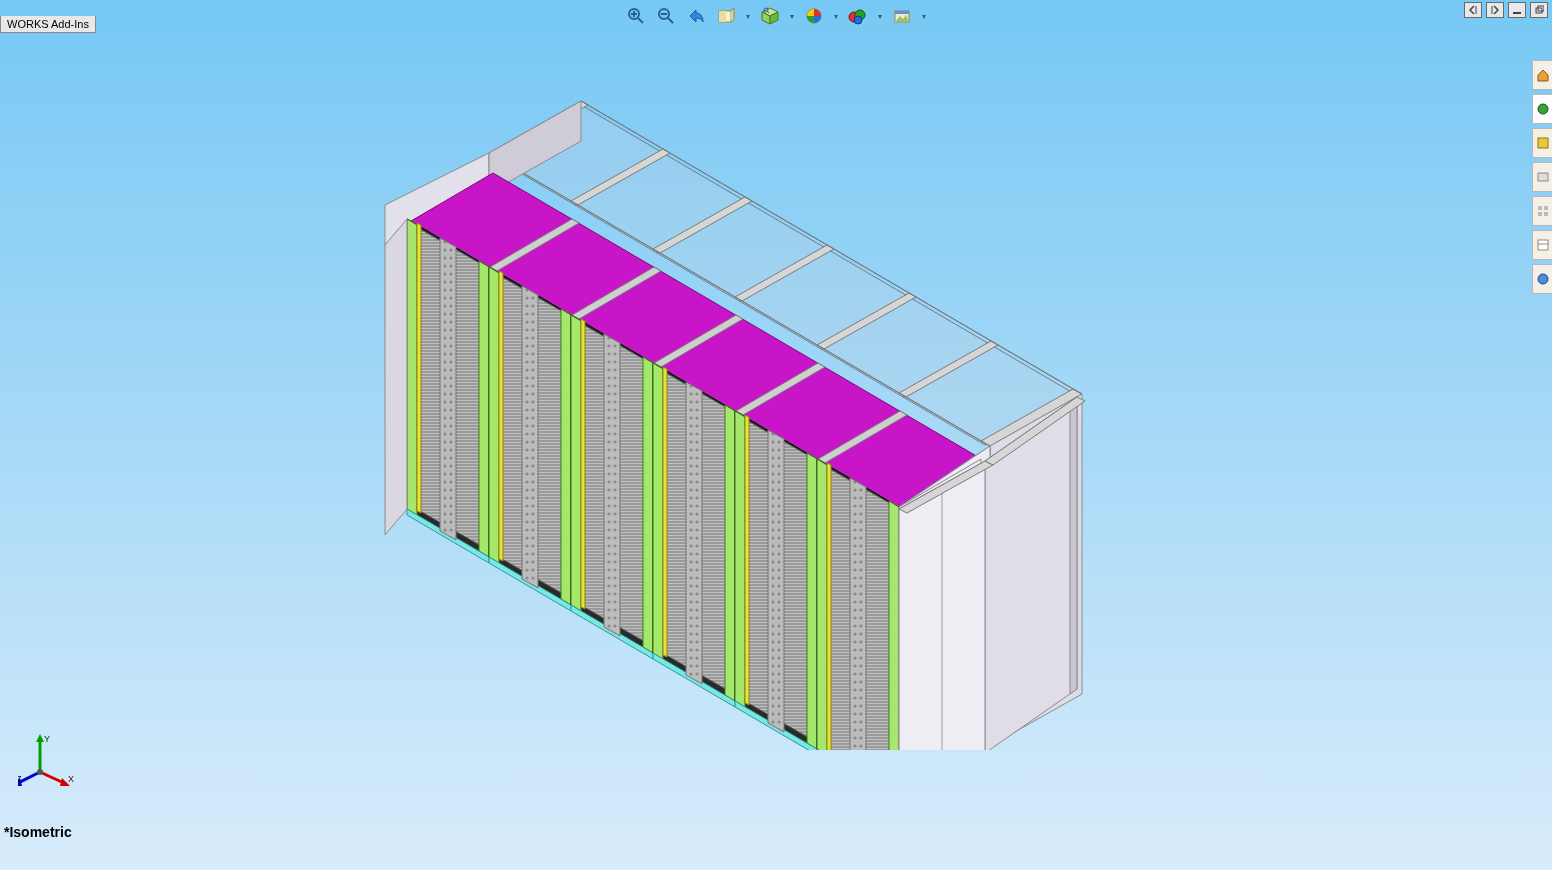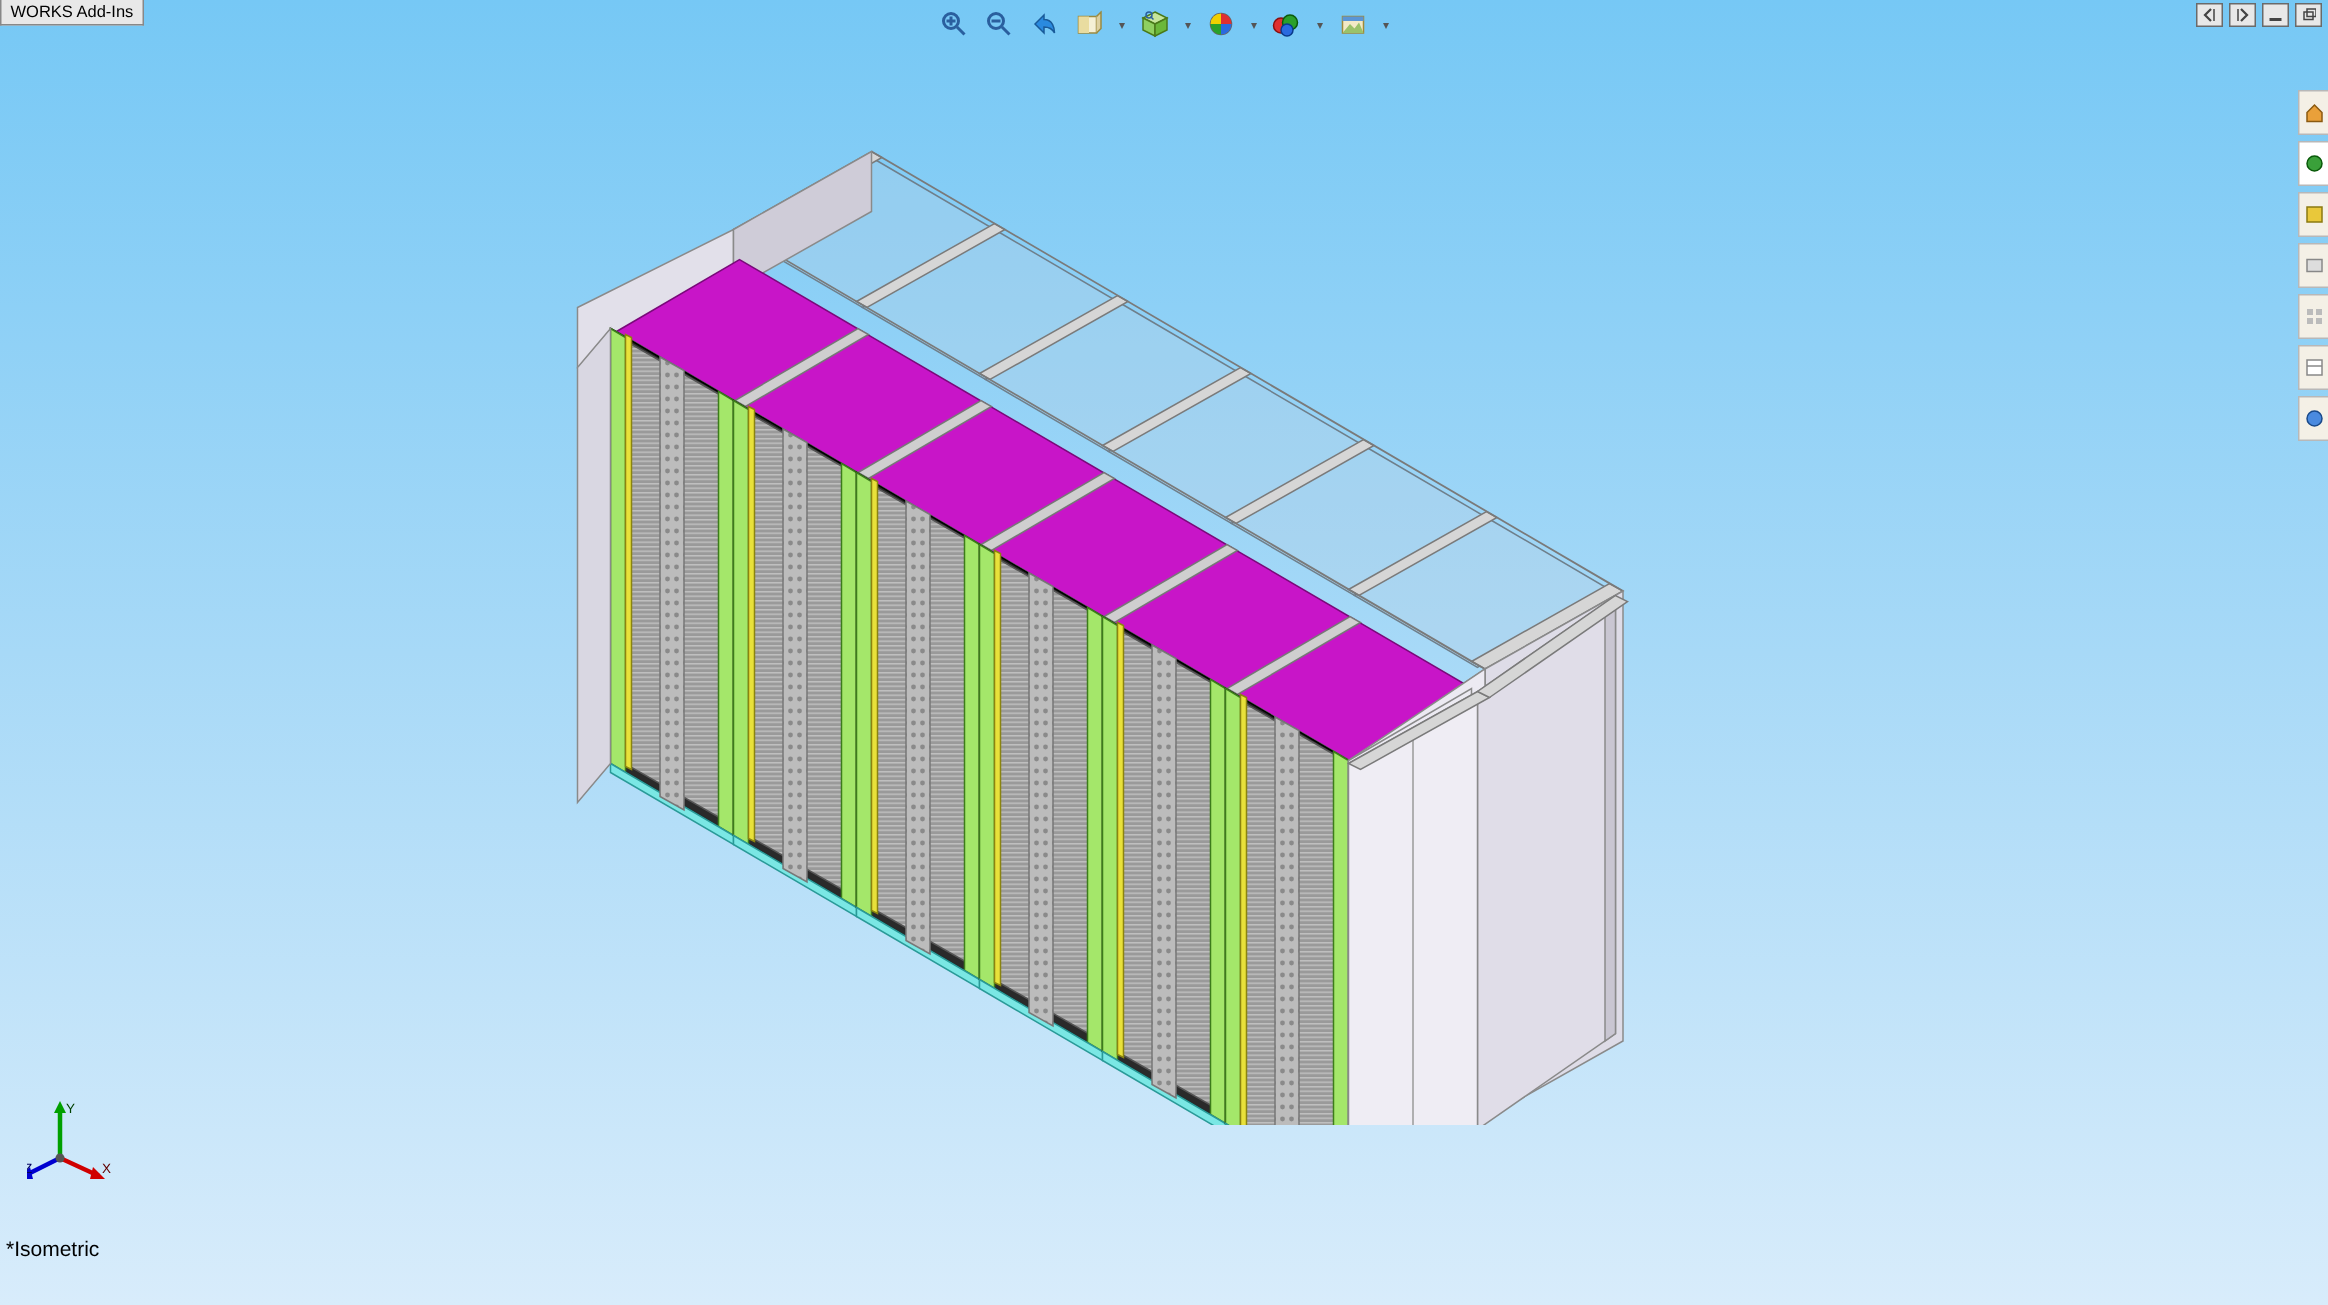"WORKS Add-Ins" .addins-tab { top: 0 -> 16px }
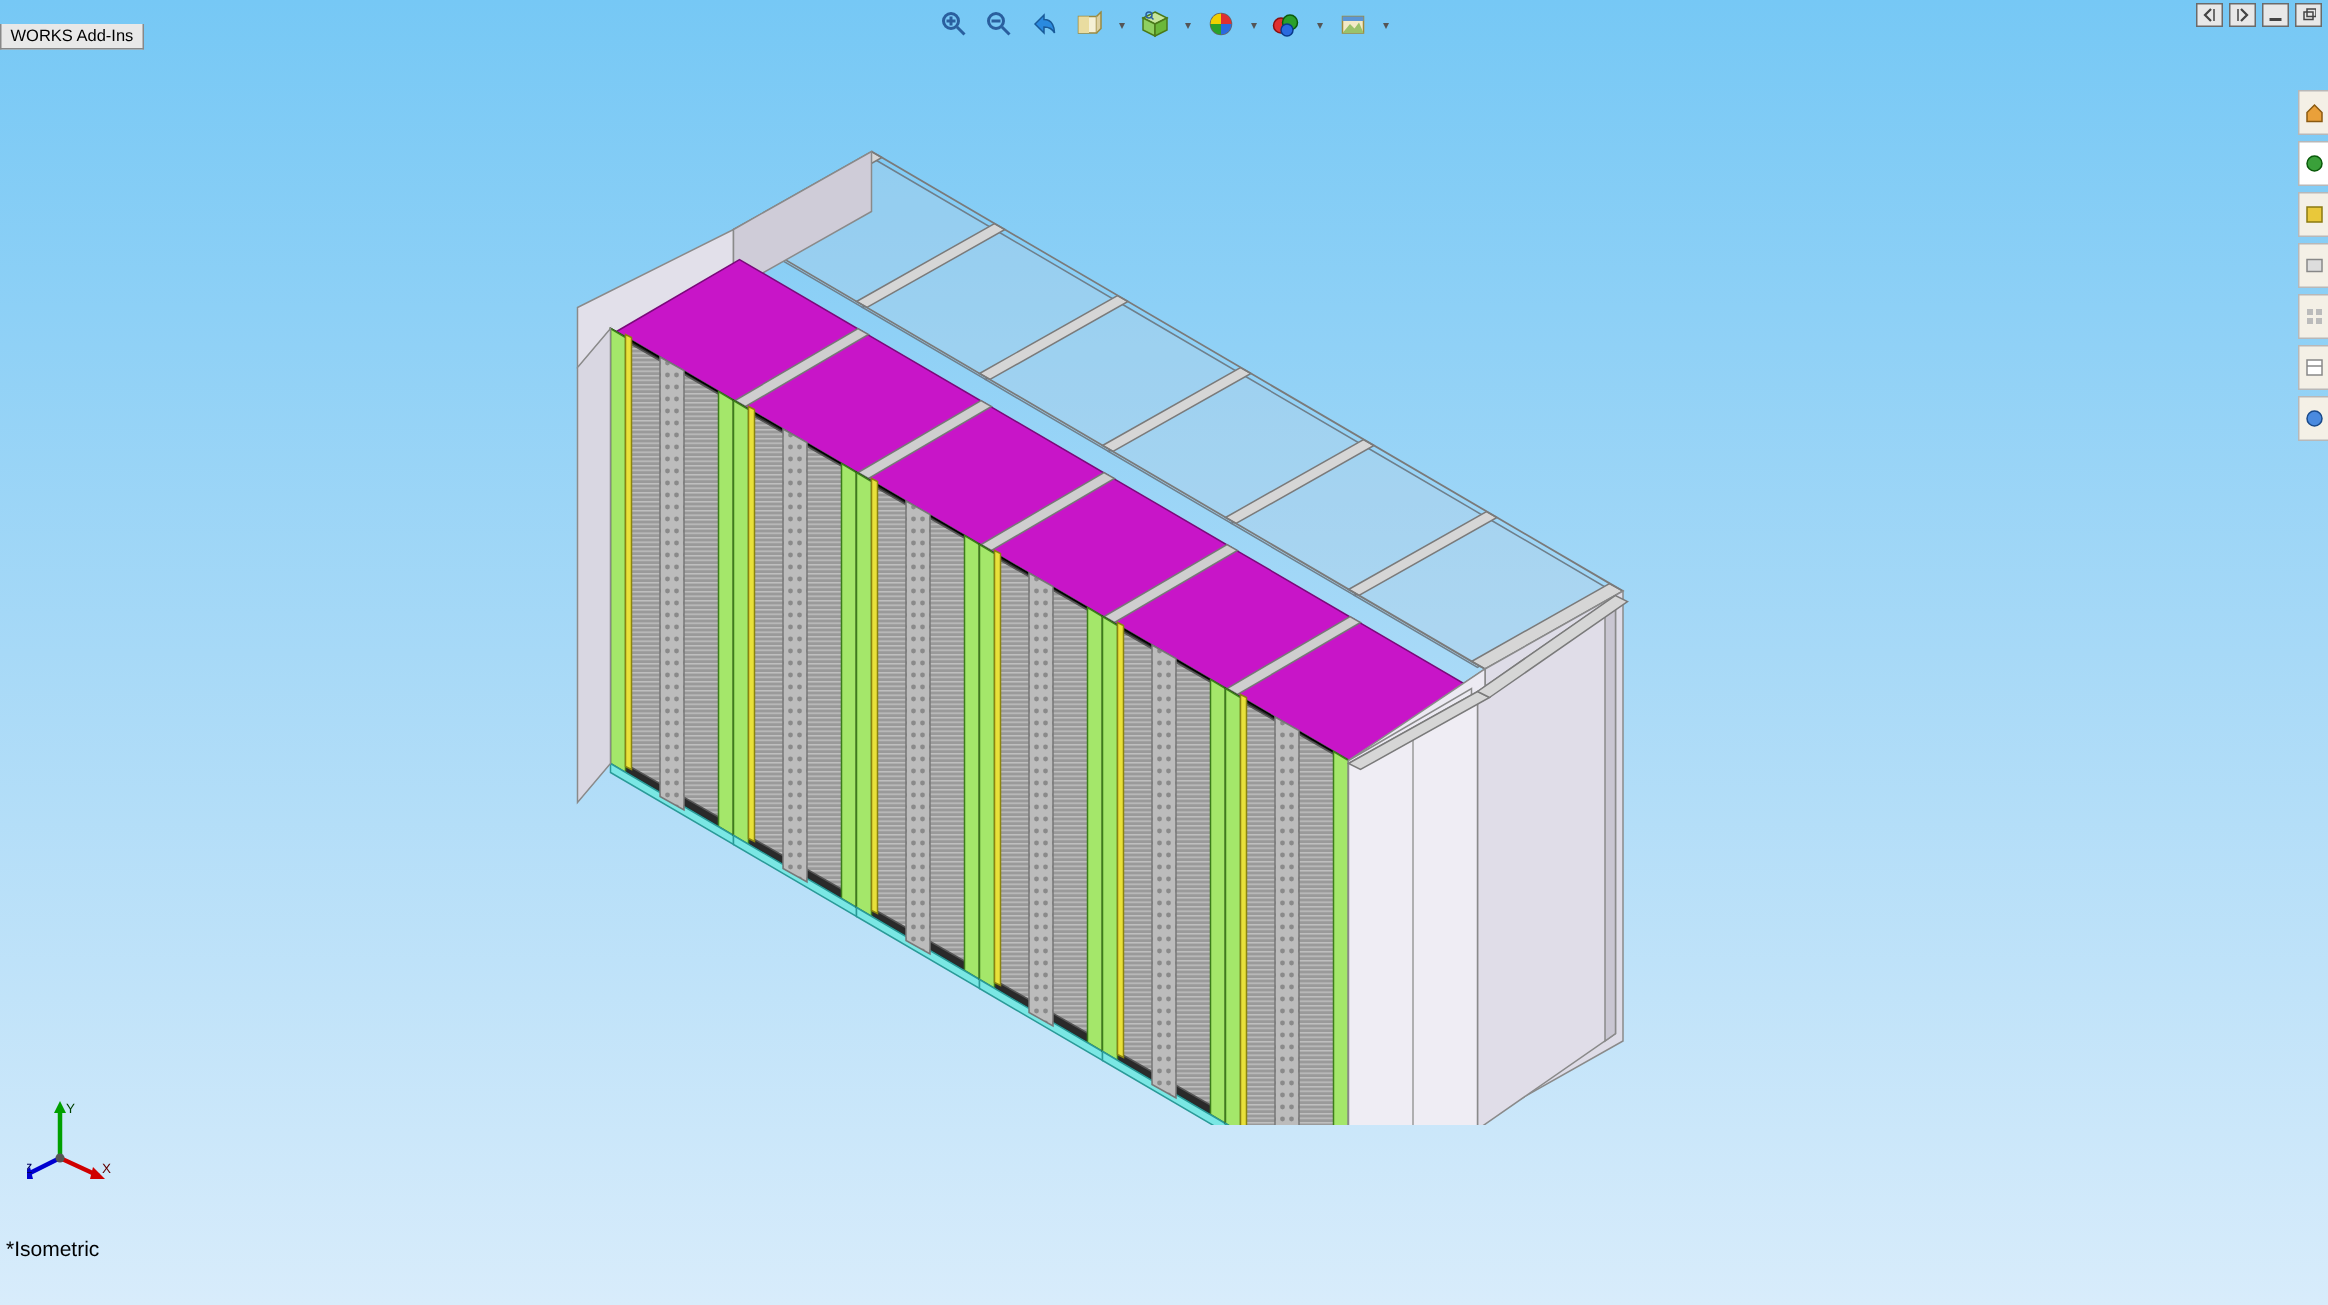"*Isometric" .viewname { font-weight: normal -> bold }
